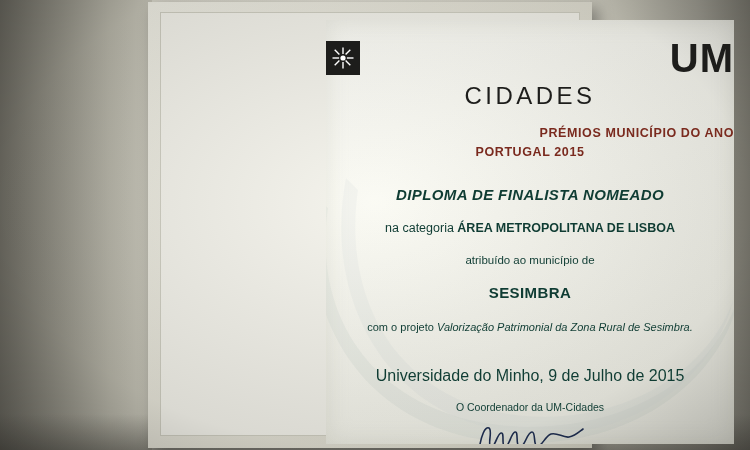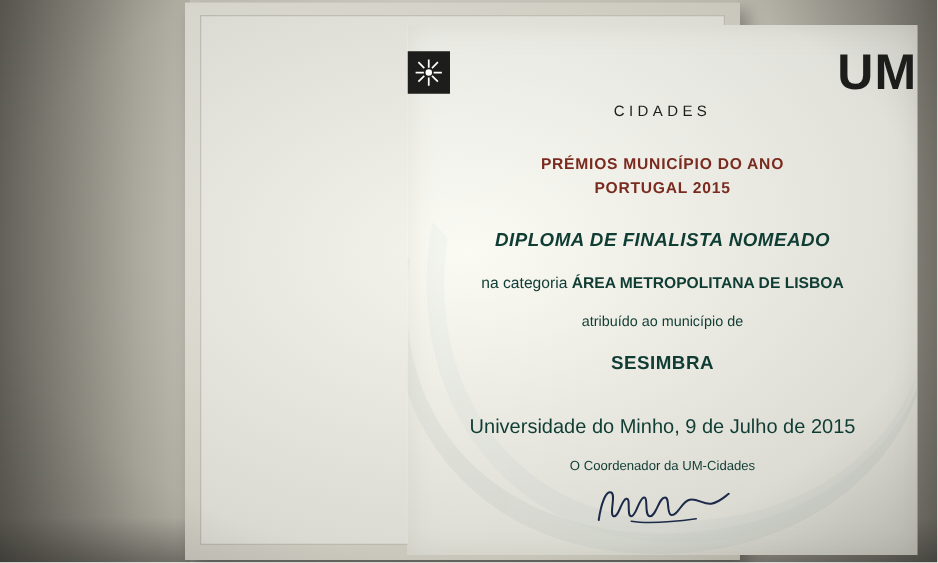"CIDADES" .logo-sub { font-size: 12px -> 24px }
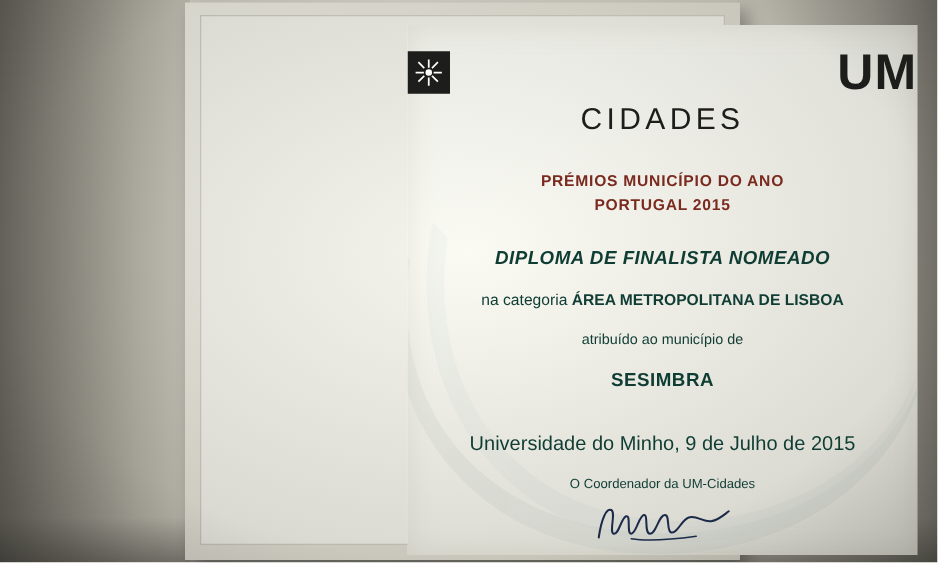"PRÉMIOS MUNICÍPIO DO ANO" .award-line1 { margin-top: 26px -> 14px; text-align: none -> right }
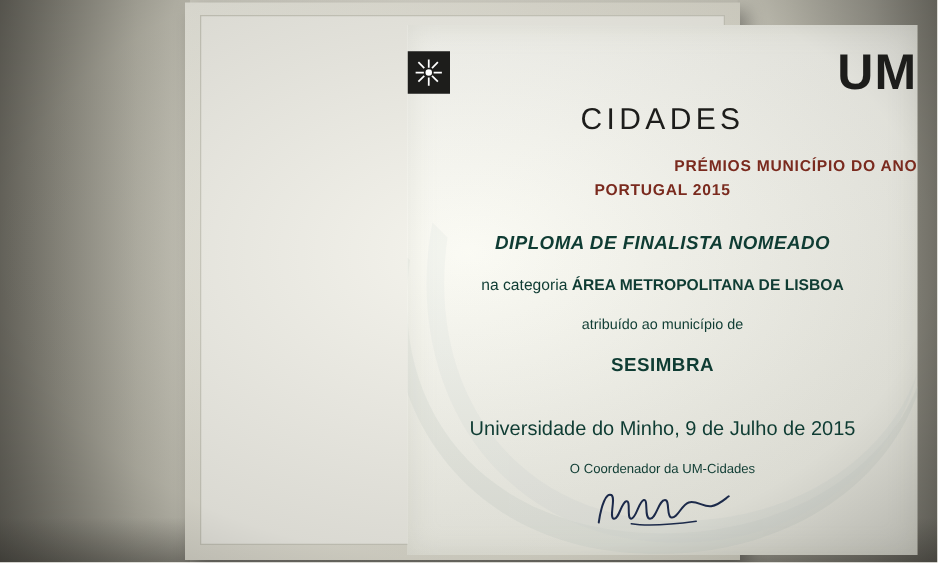"com o projeto Valorização Patrimonial" div.project { html: none -> <div> <span>com o projeto </span><em>Valorização Patrimonial da Zona Rural de Sesimbra.</em> </div> }
